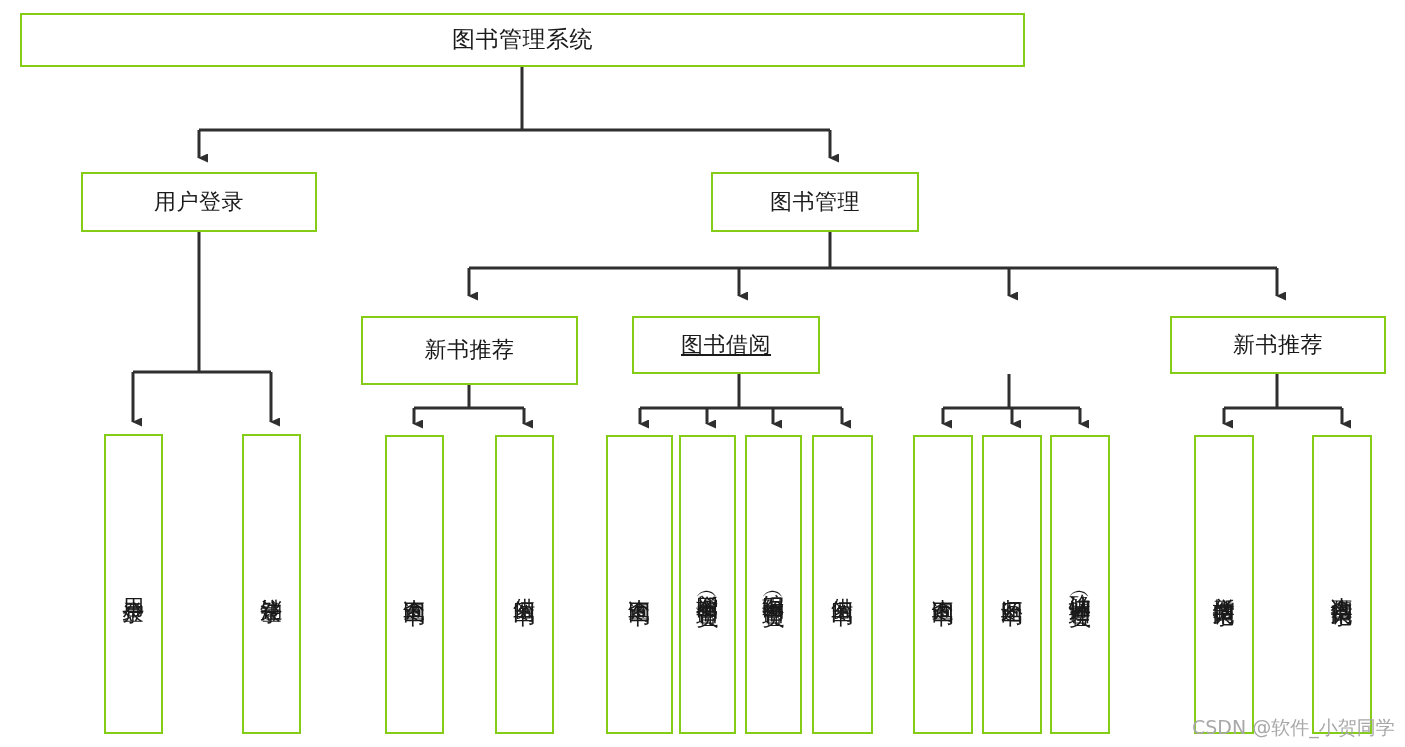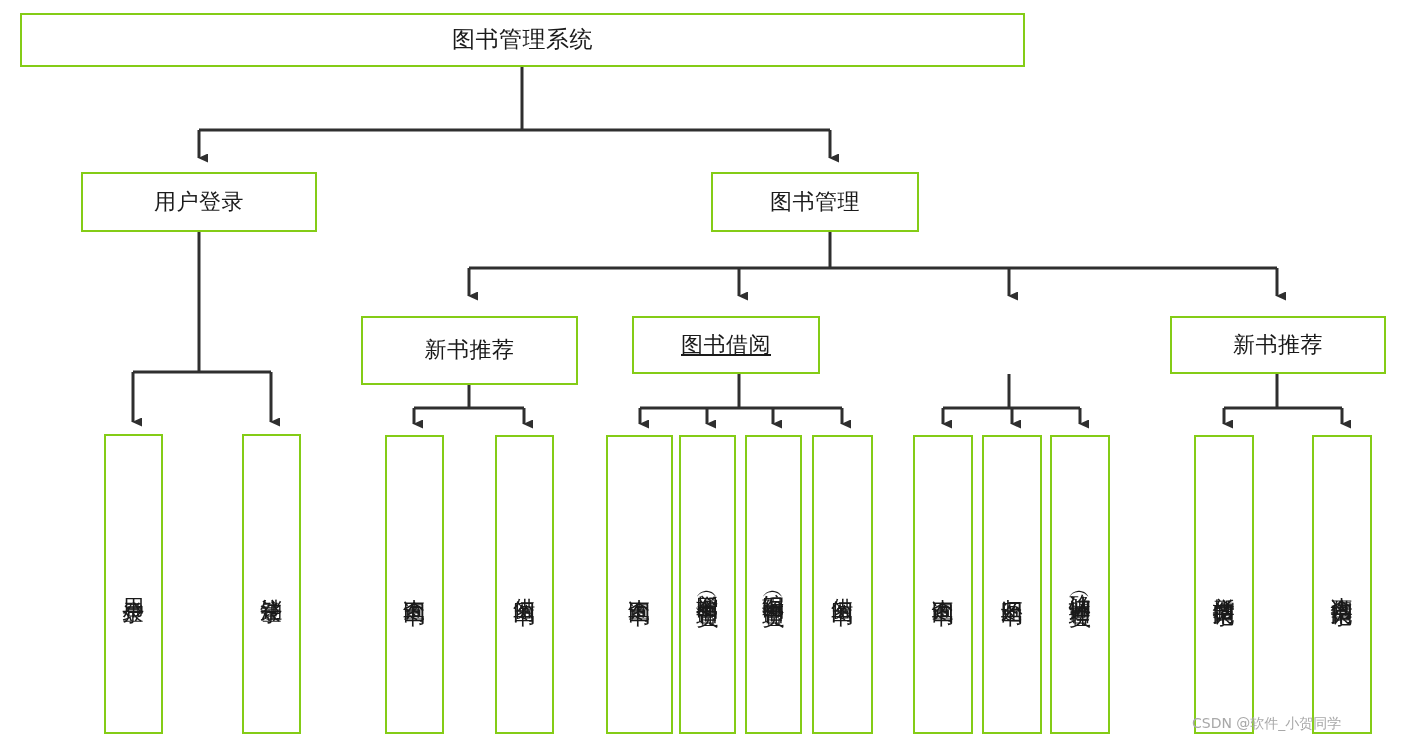"CSDN @软件_小贺同学" .watermark { font-size: 14px -> 19px }
